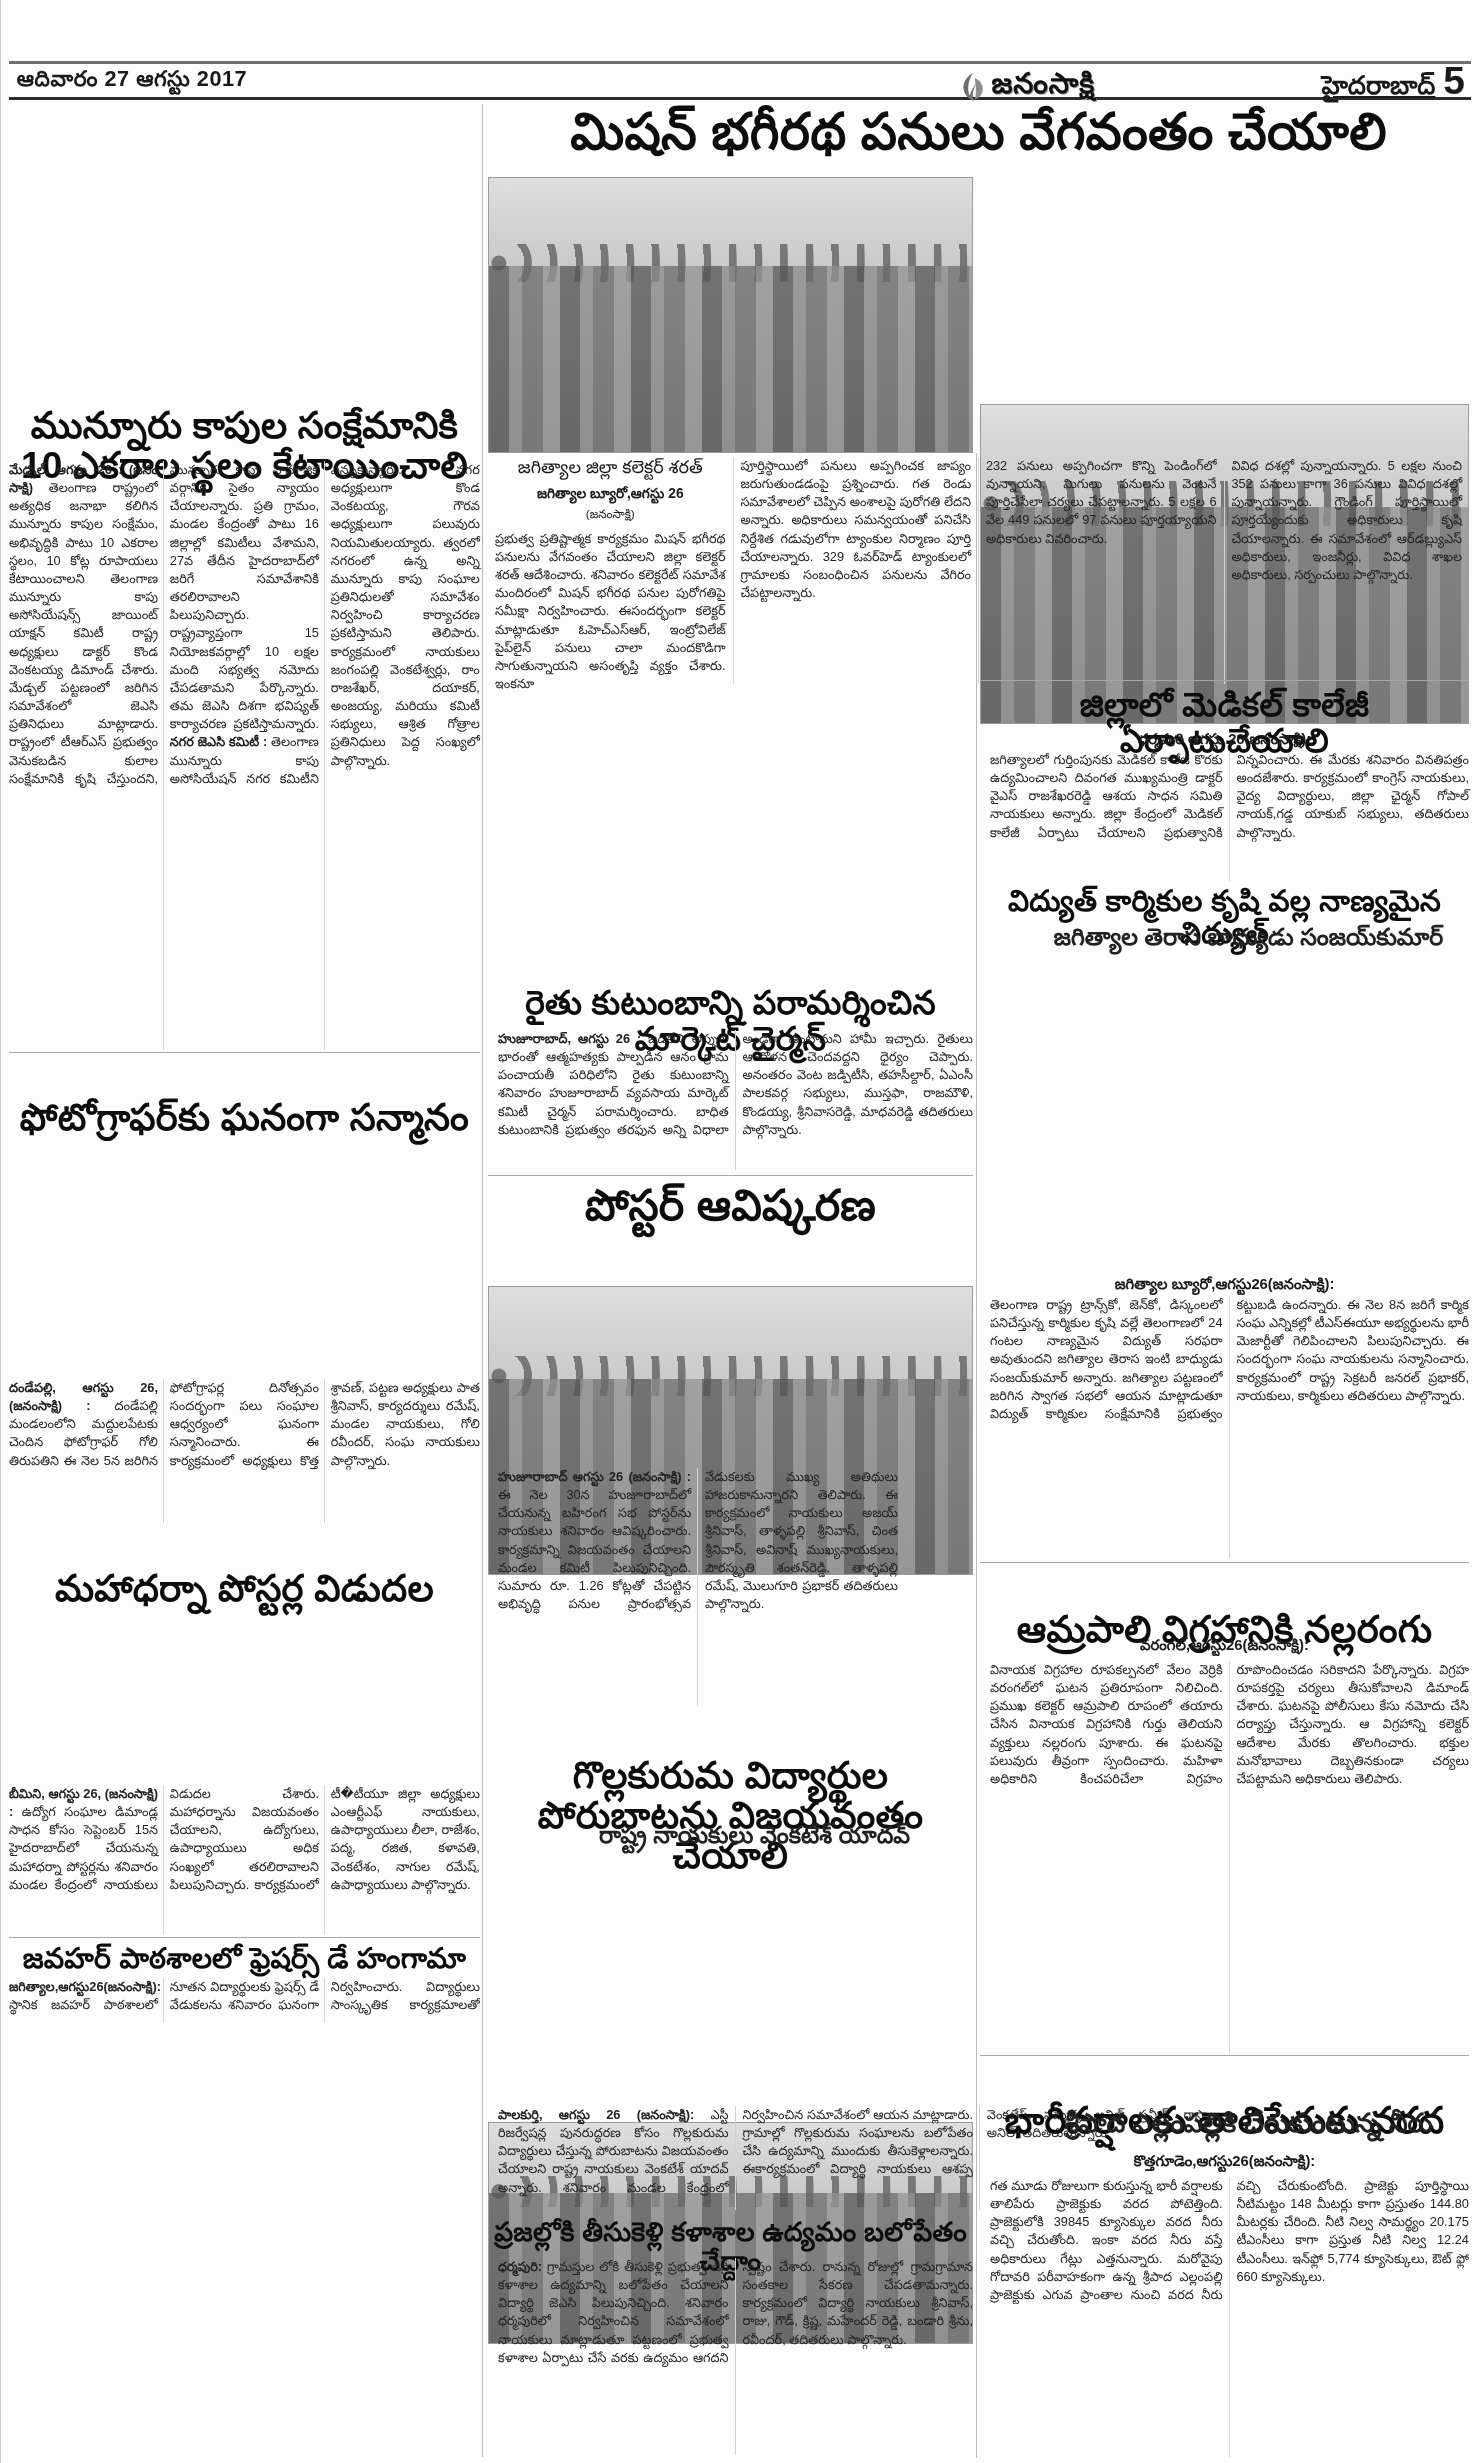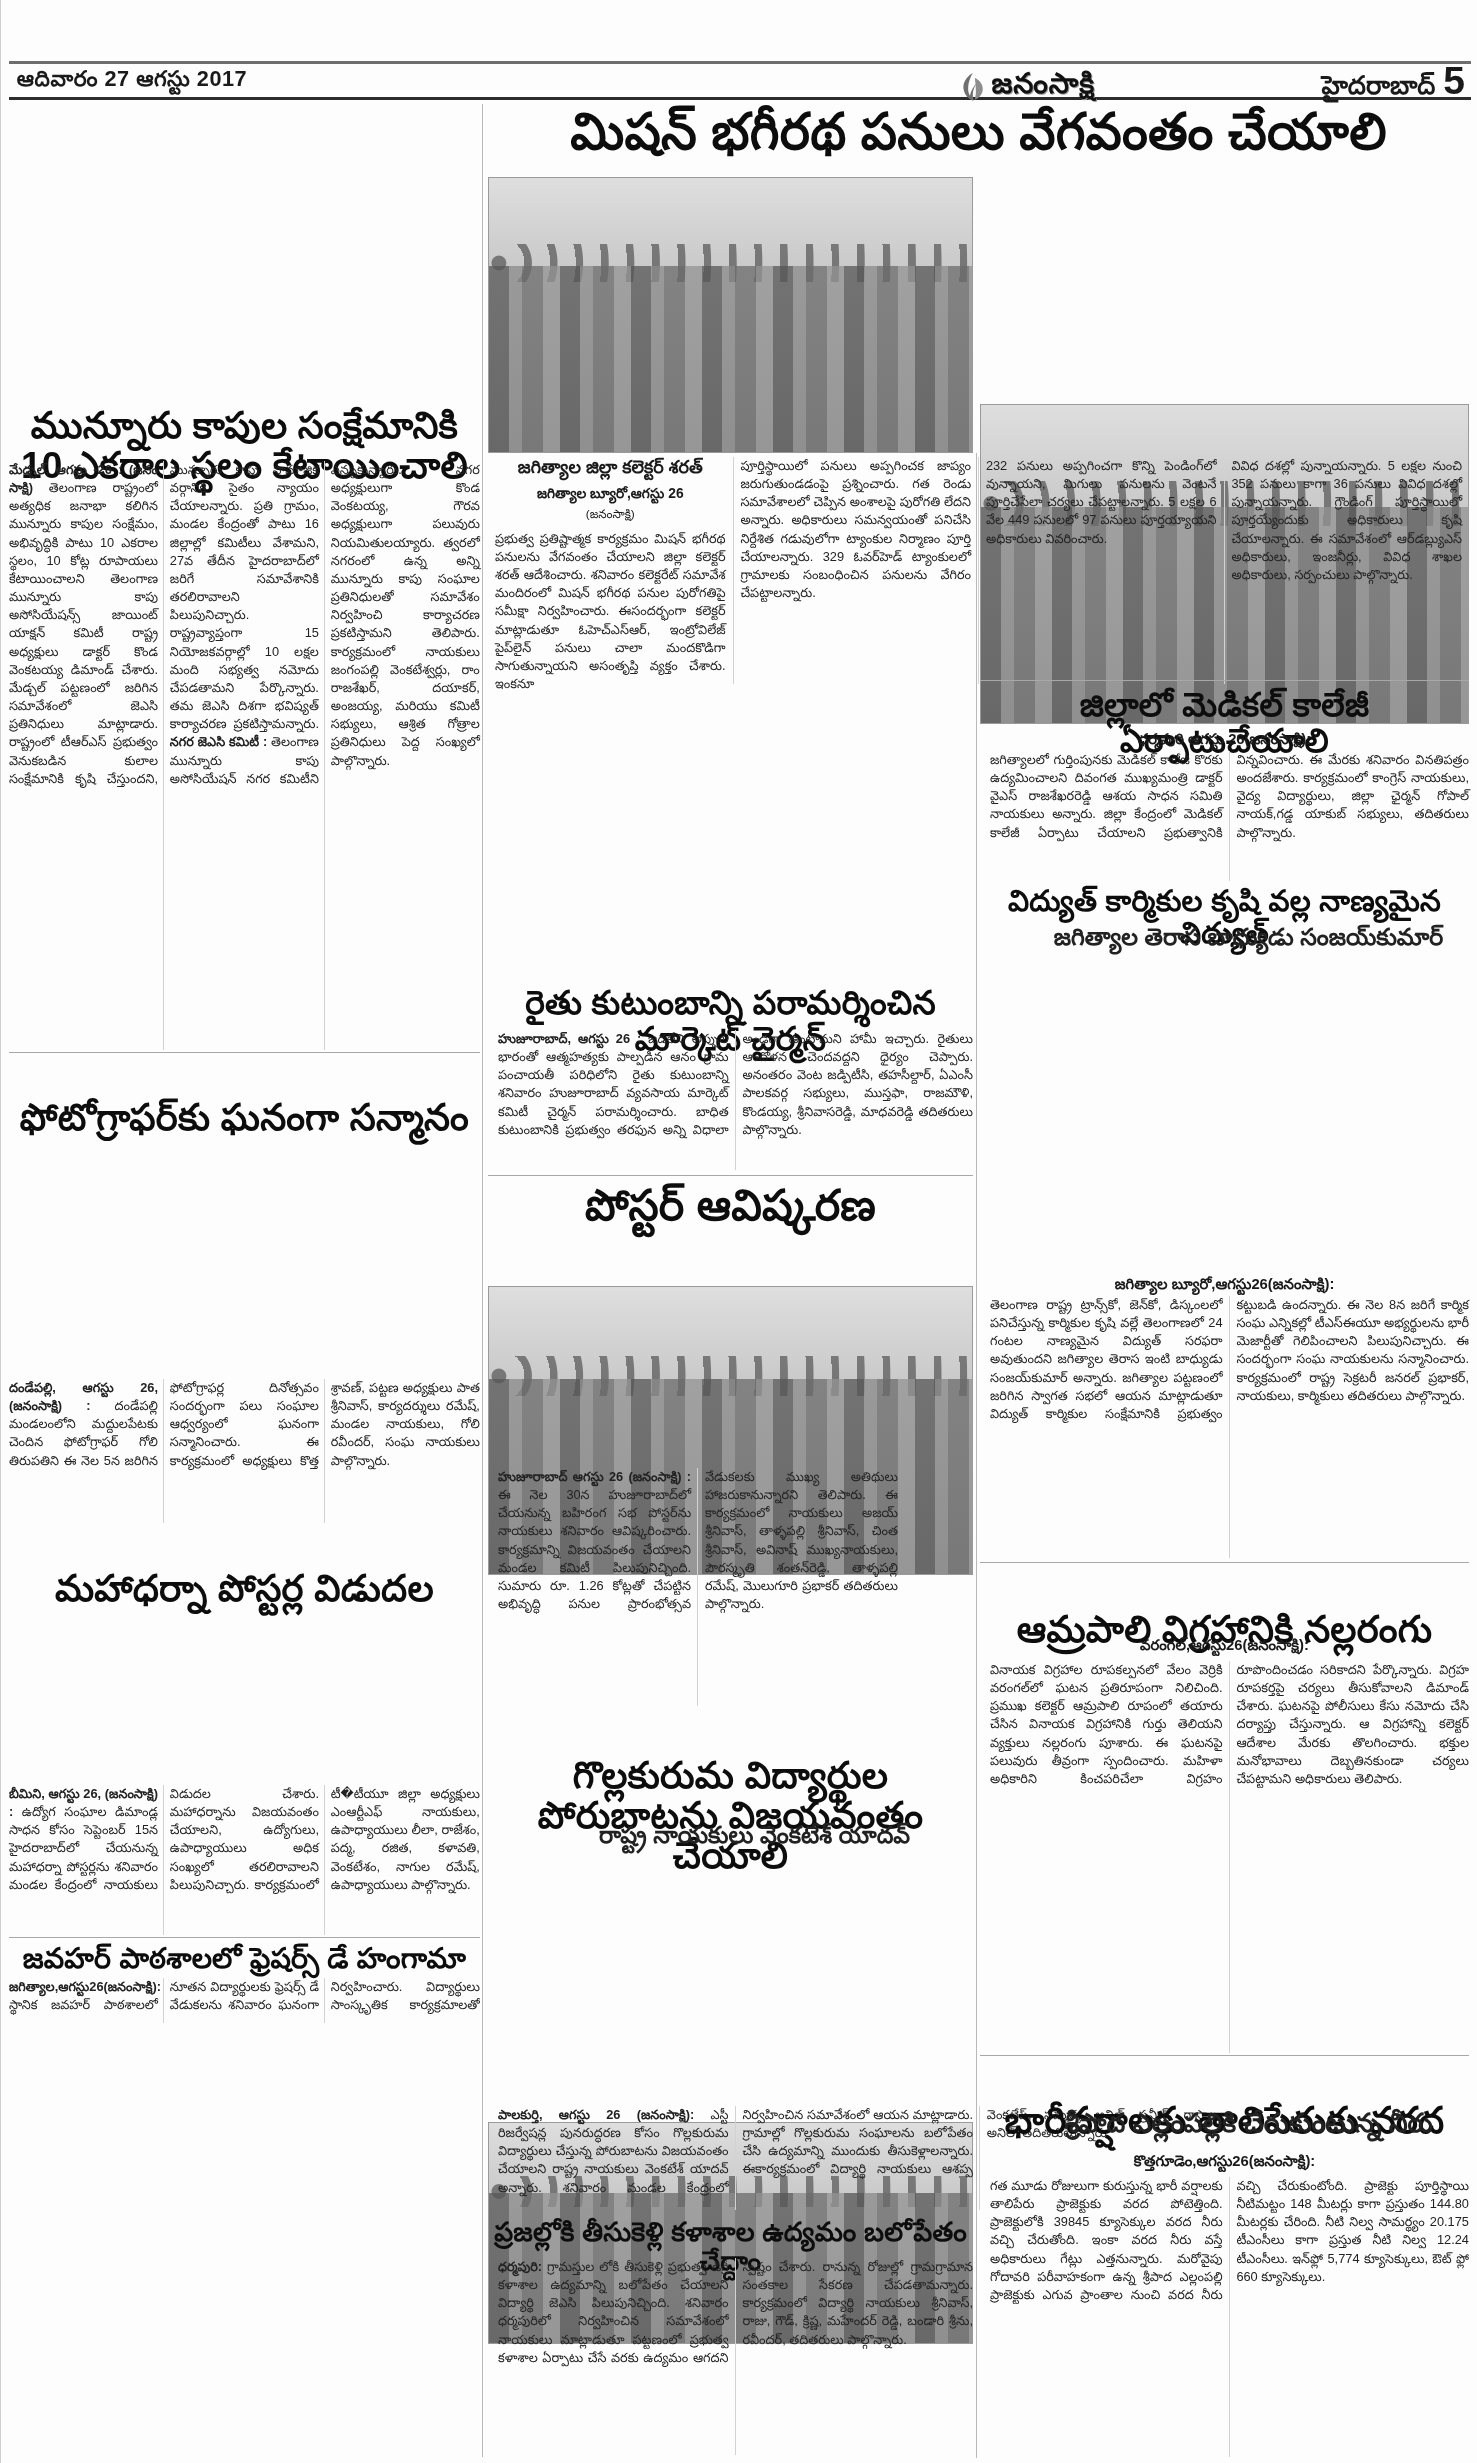"హైదరాబాద్" .hdr-city { text-decoration: none -> underline }
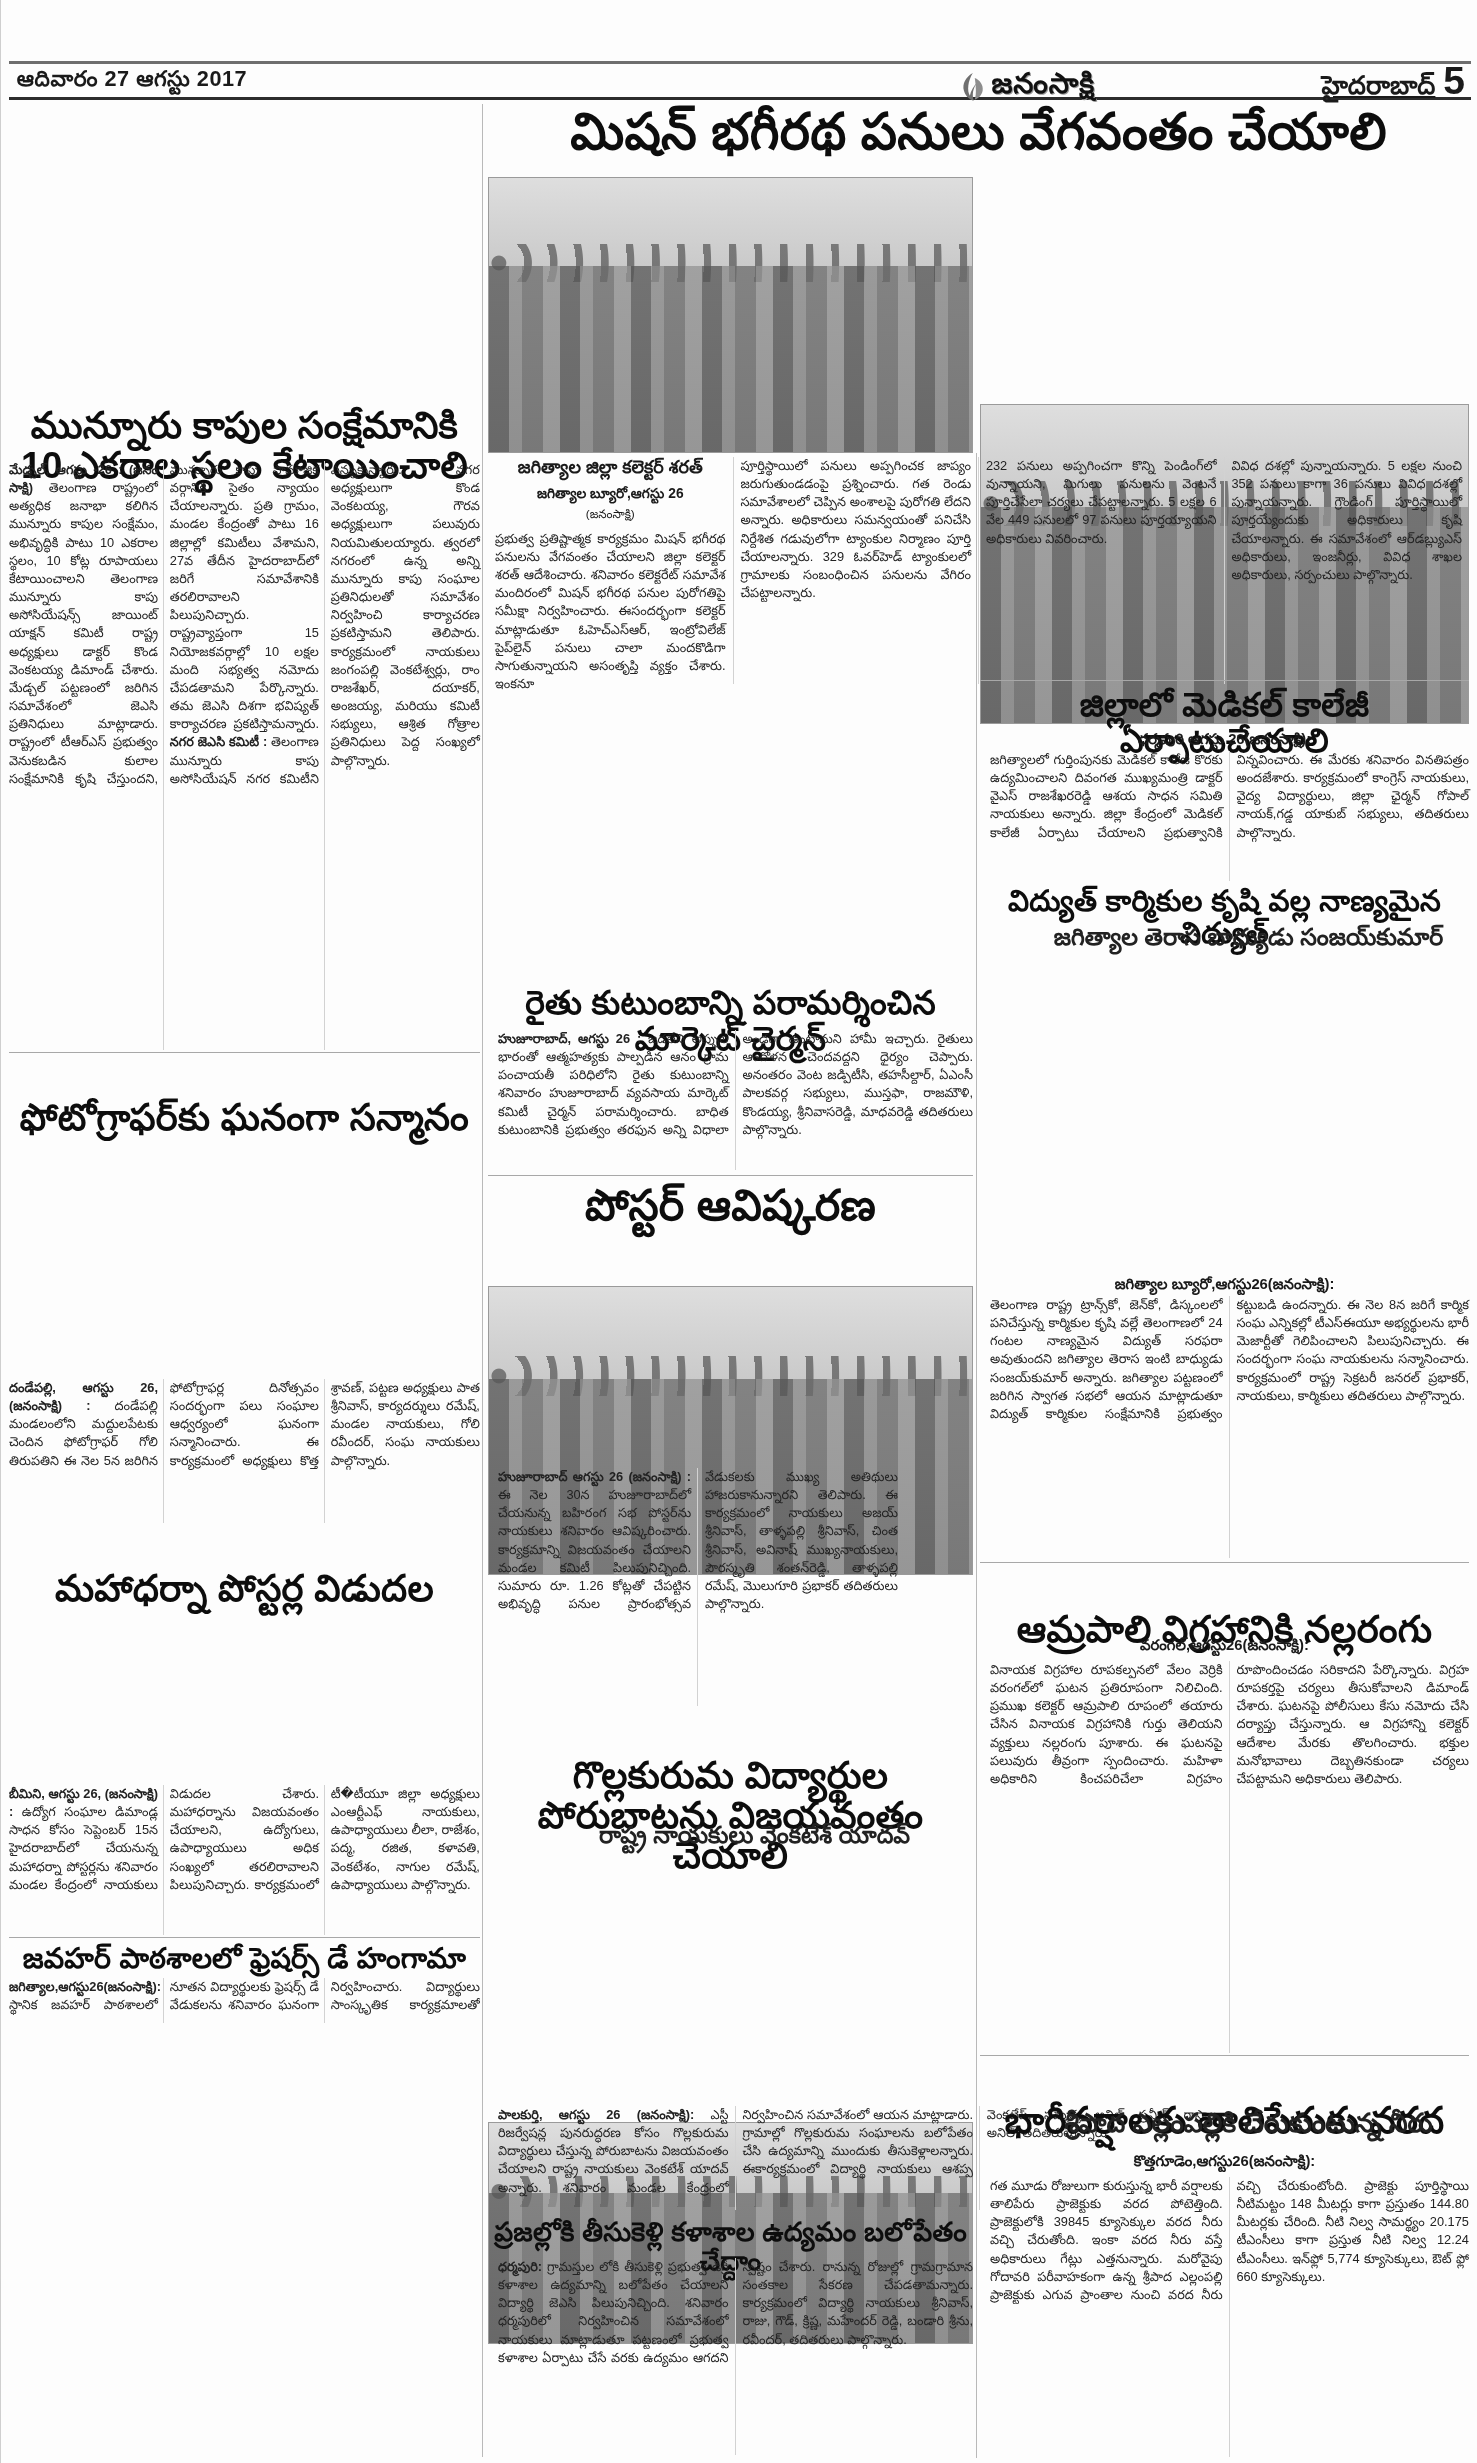"జగిత్యాల జిల్లా కలెక్టర్ శరత్" .cap-name { font-weight: bold -> normal }
